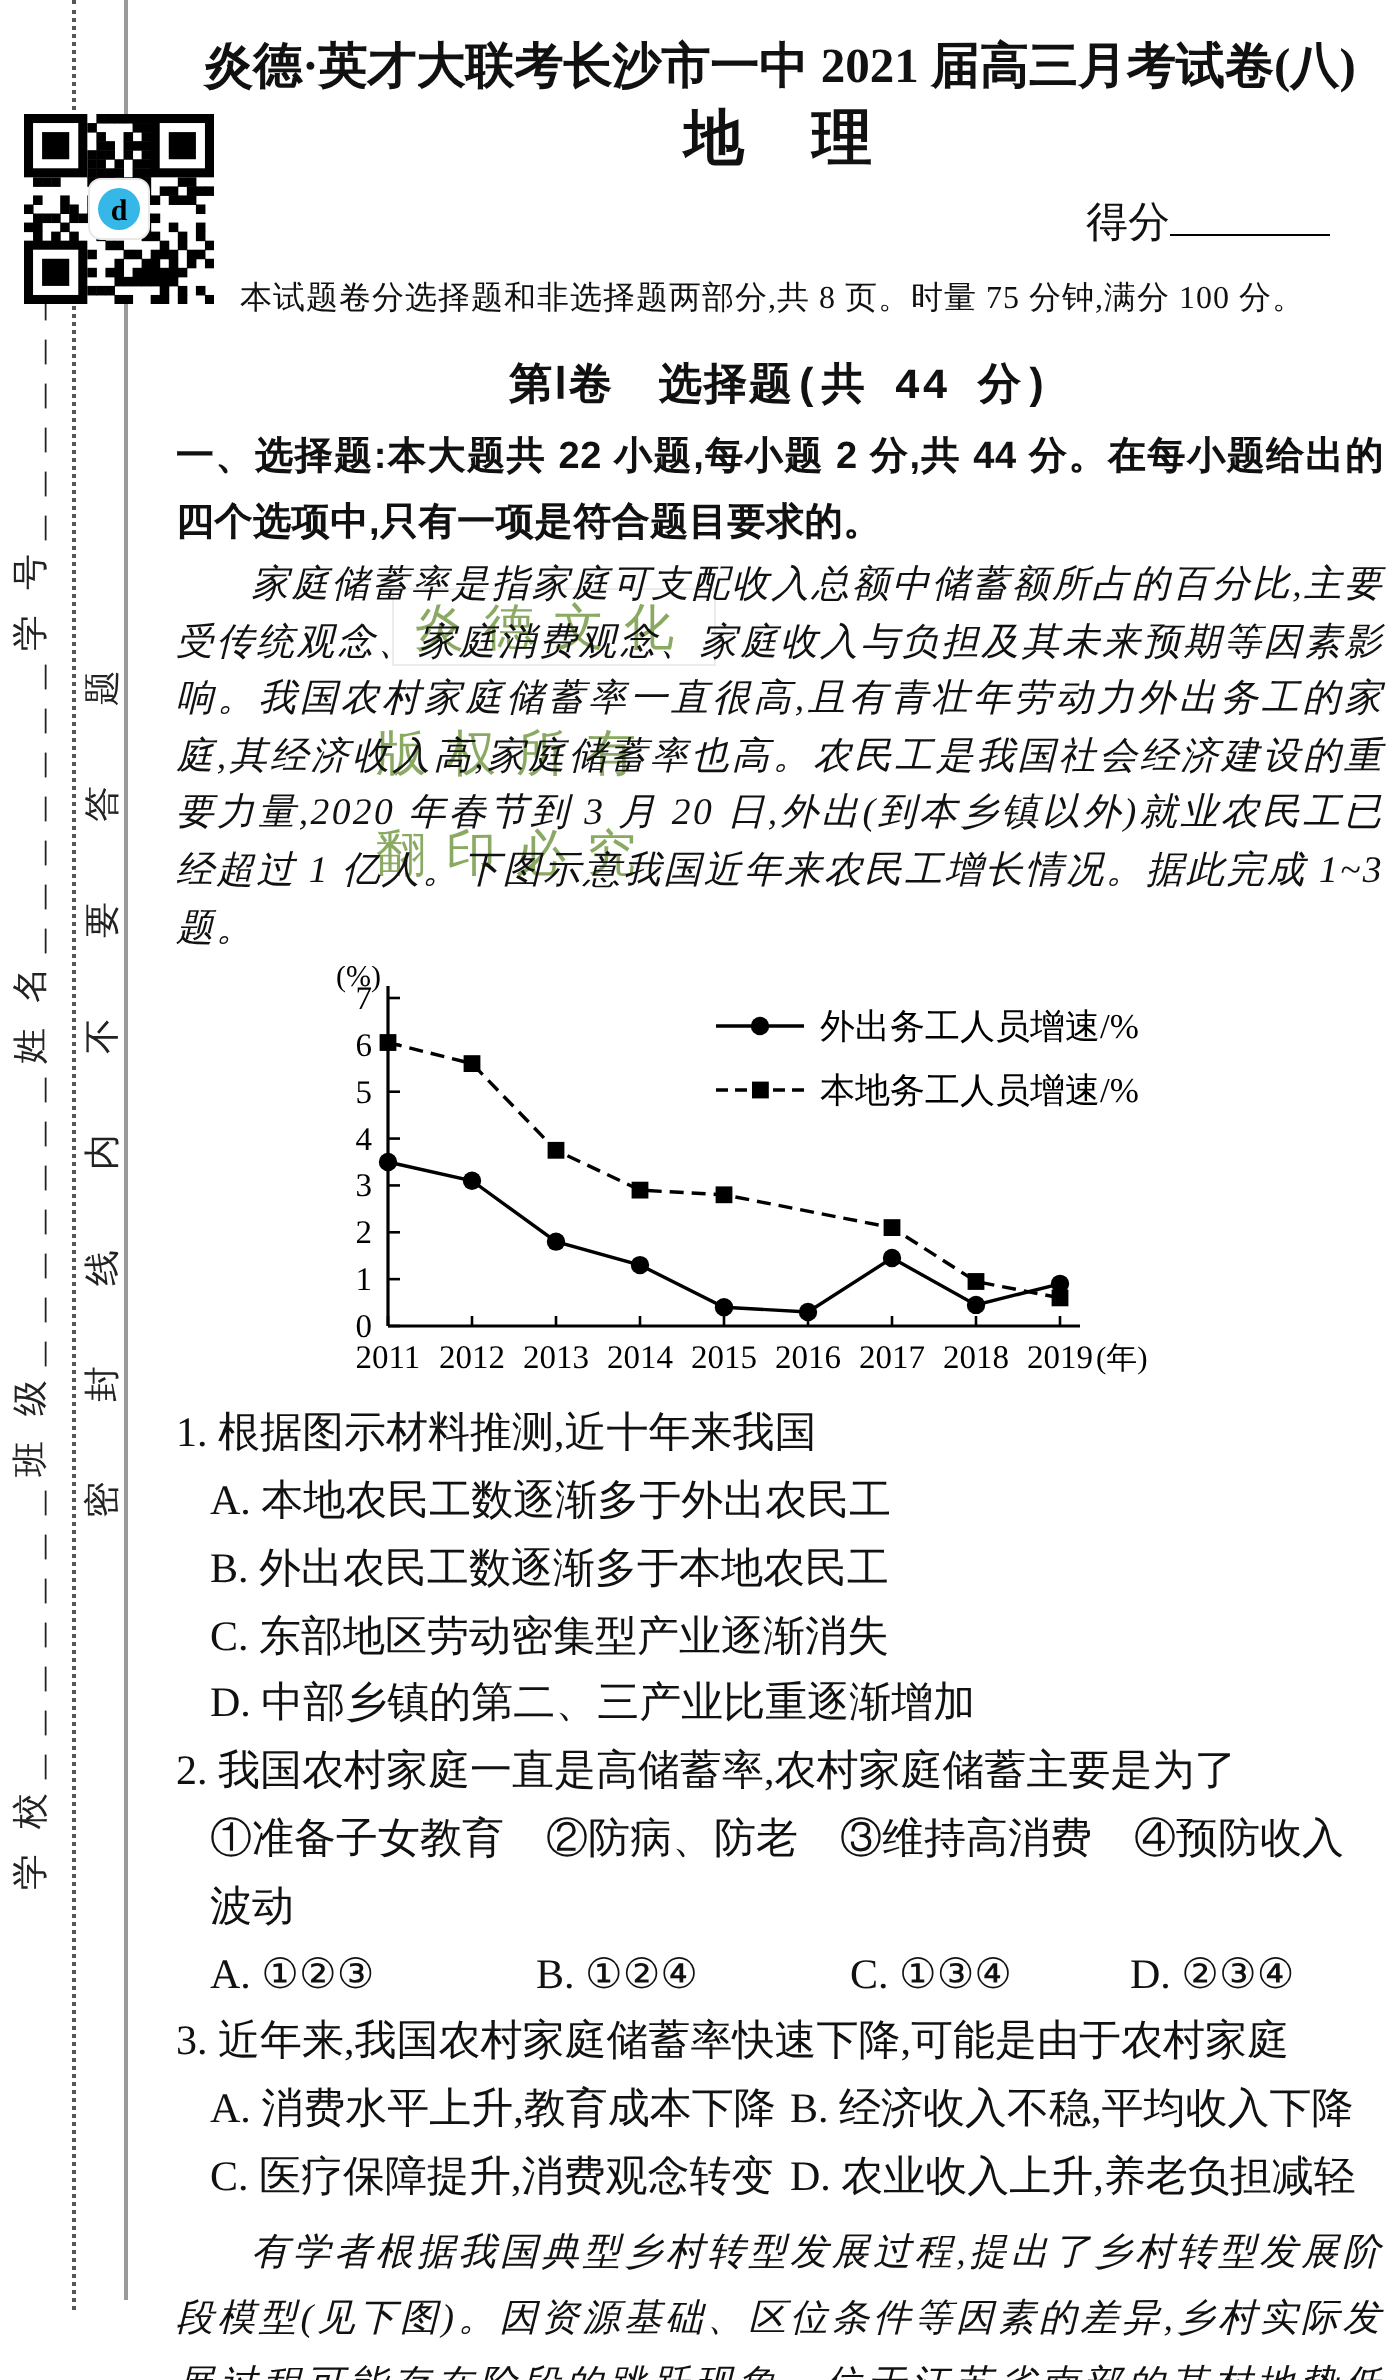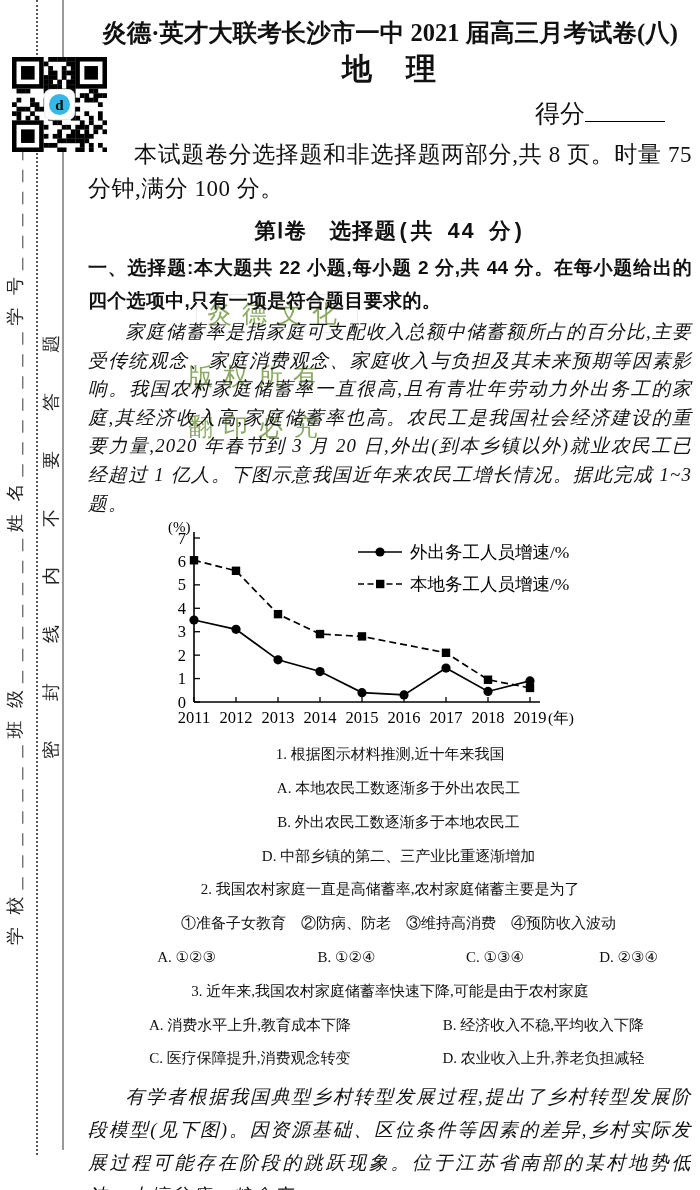"得分" .score-row { font-size: 25px -> 21px }
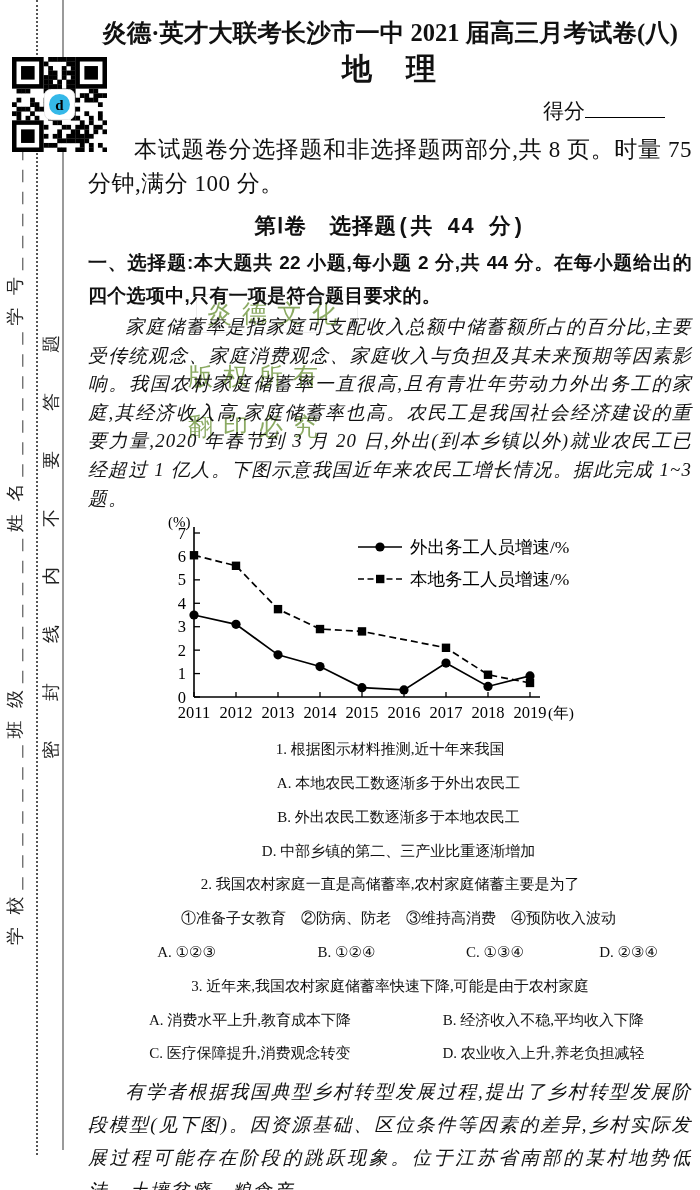"本试题卷分选择题和非选择题两部分,共 8 页。时量 75 分钟,满分" .paper-info { font-size: 23px -> 16px }
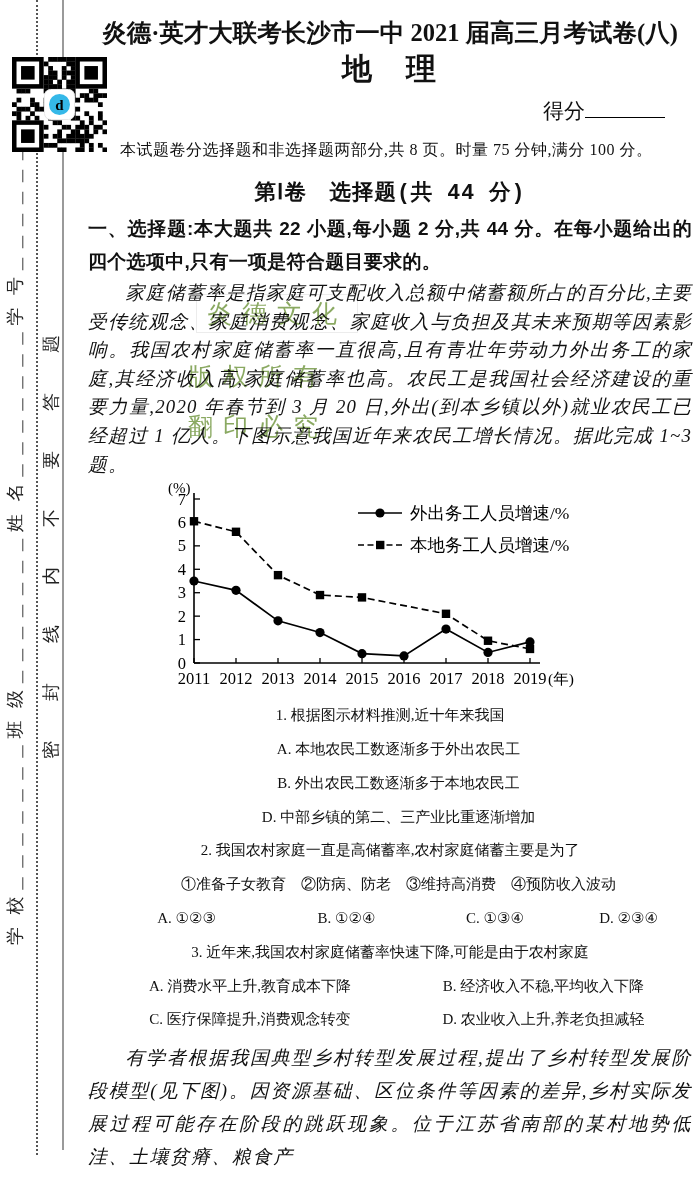"1. 根据图示材料推测,近十年来我国" .q { font-size: 15px -> 21px; text-align: center -> none }
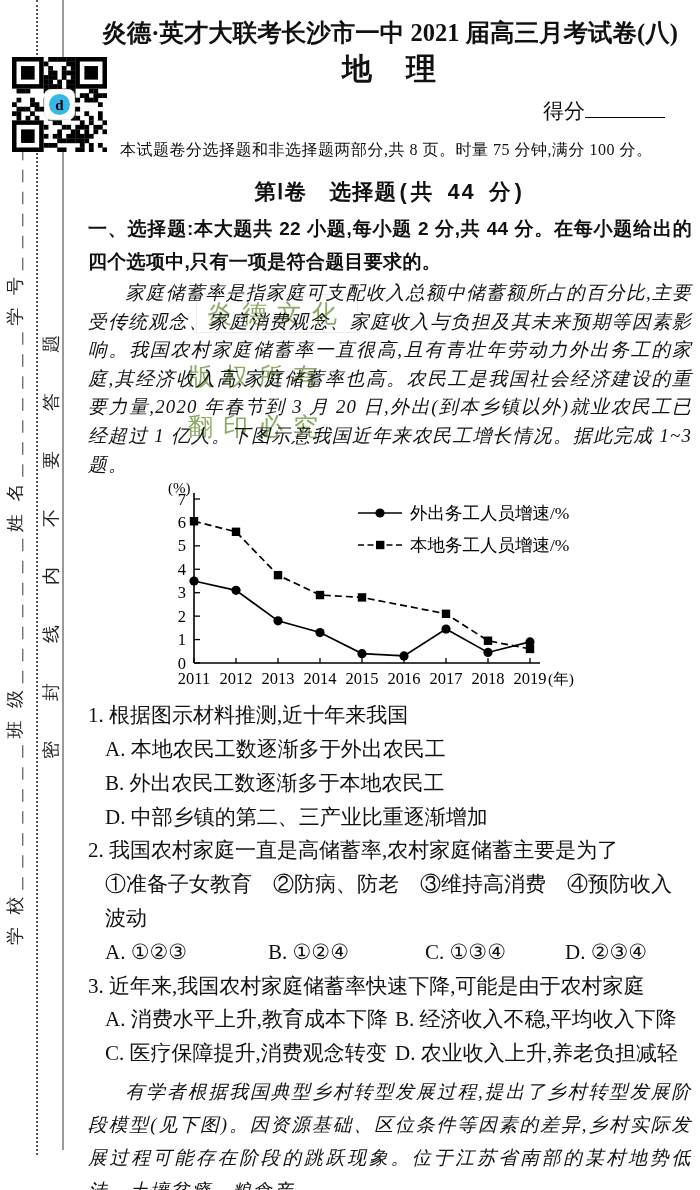"C. 东部地区劳动密集型产业逐渐消失" div { html: none -> <div>C. 东部地区劳动密集型产业逐渐消失</div> }
